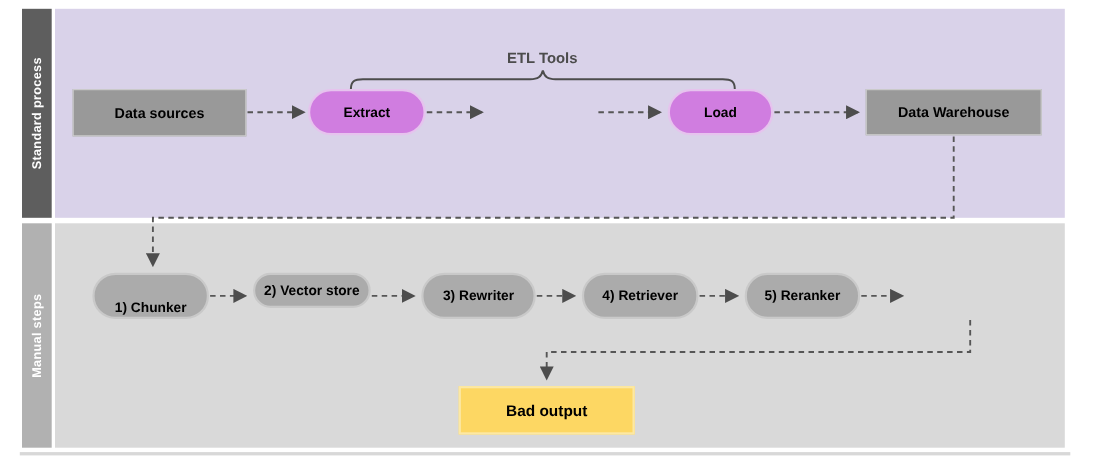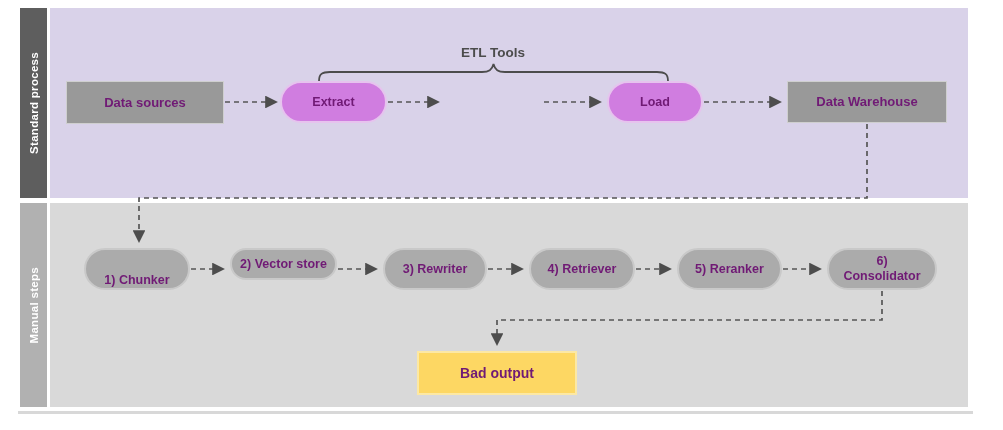"Data sources" .node { color: #701a75 -> #000000 }
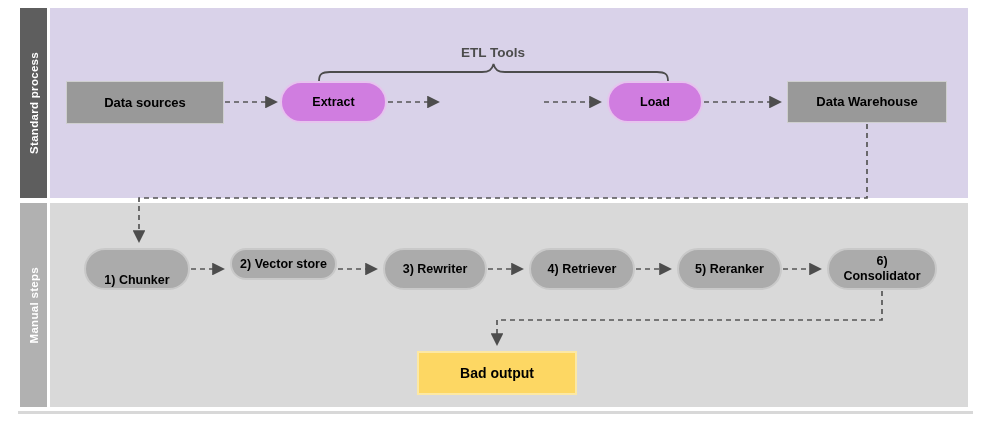"6) Consolidator" div.node { html: <div> <span>6) Consolidator</span> </div> -> none }
